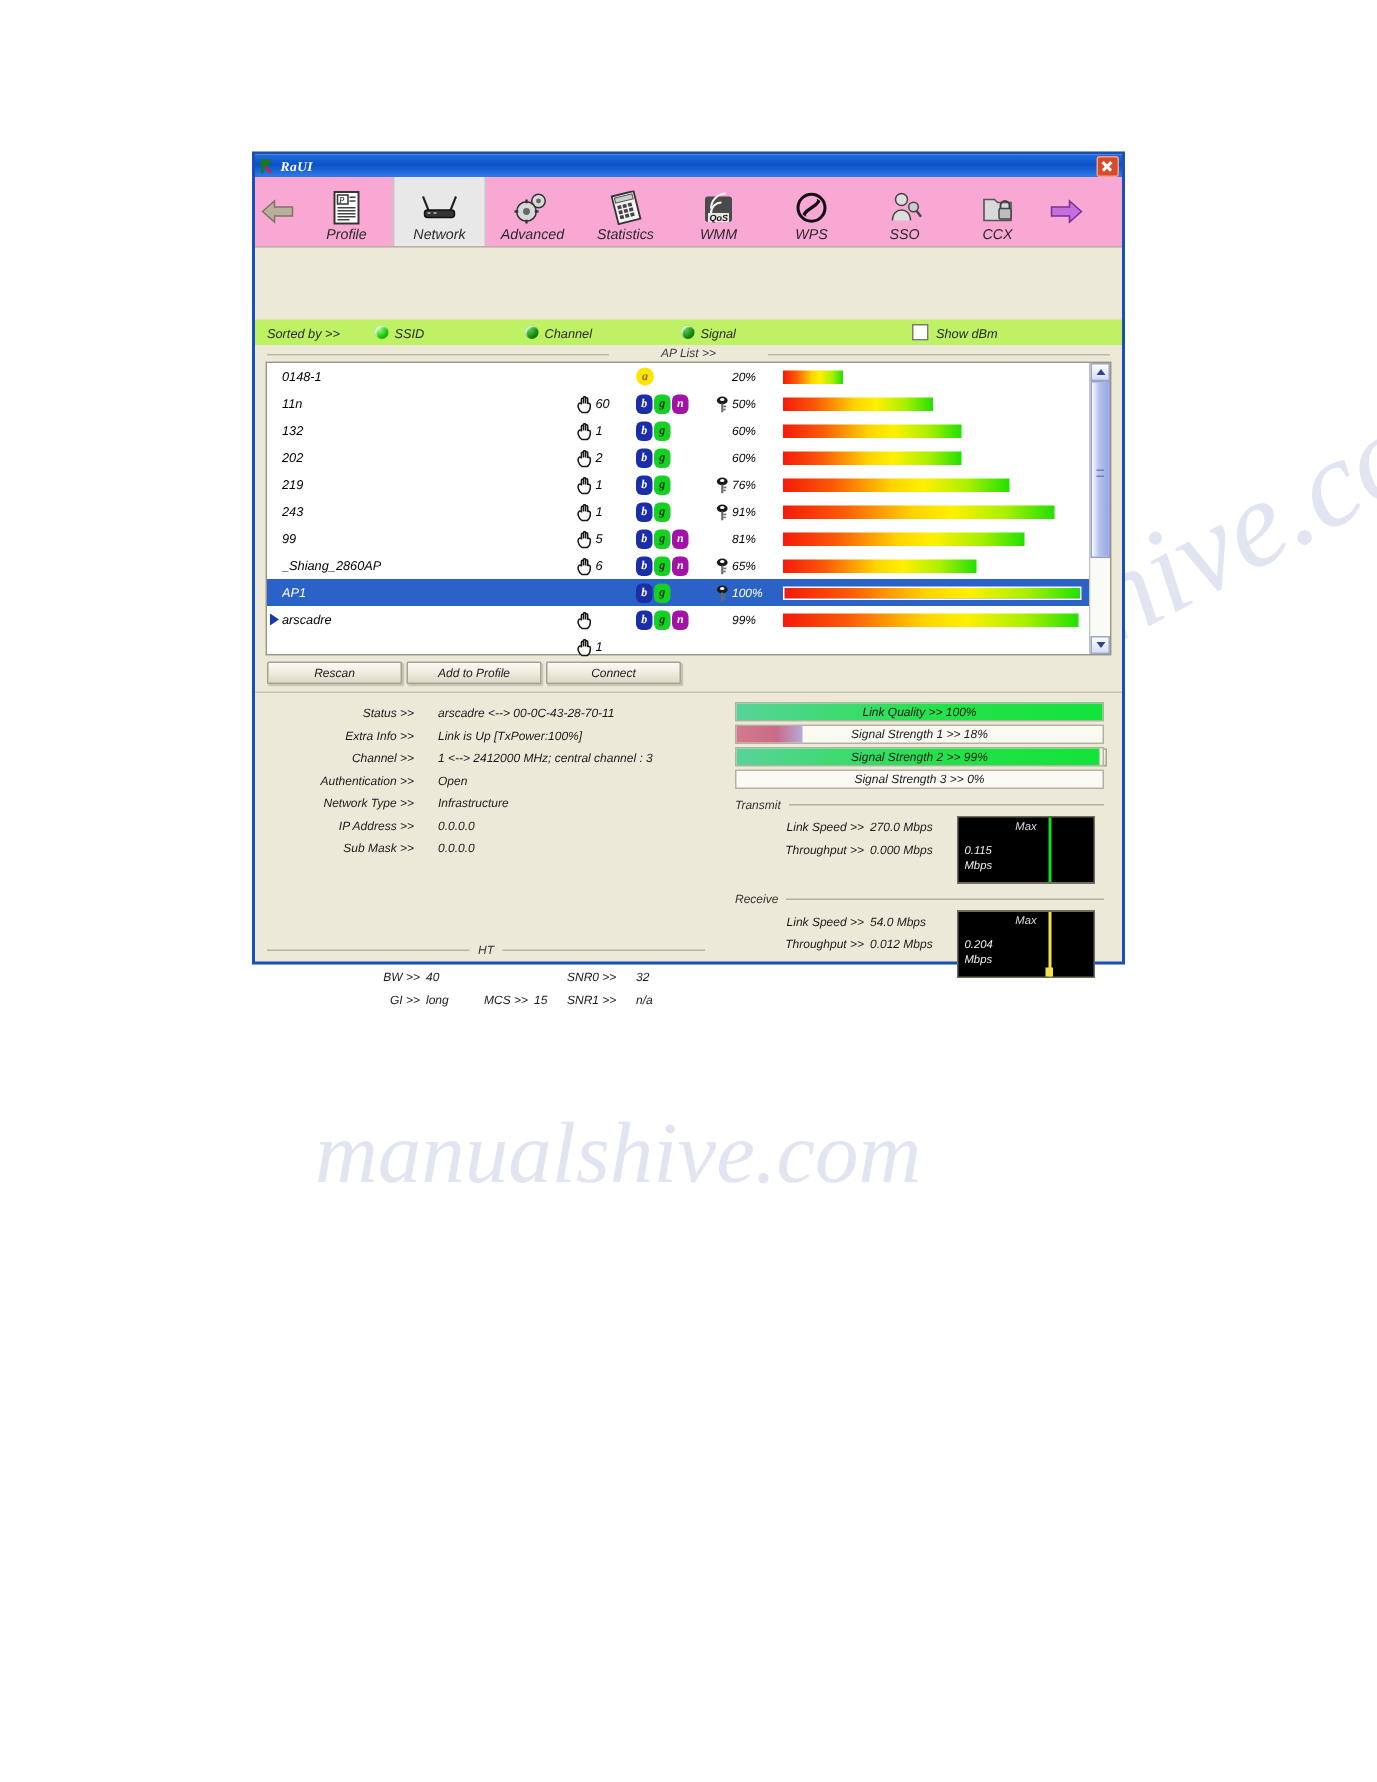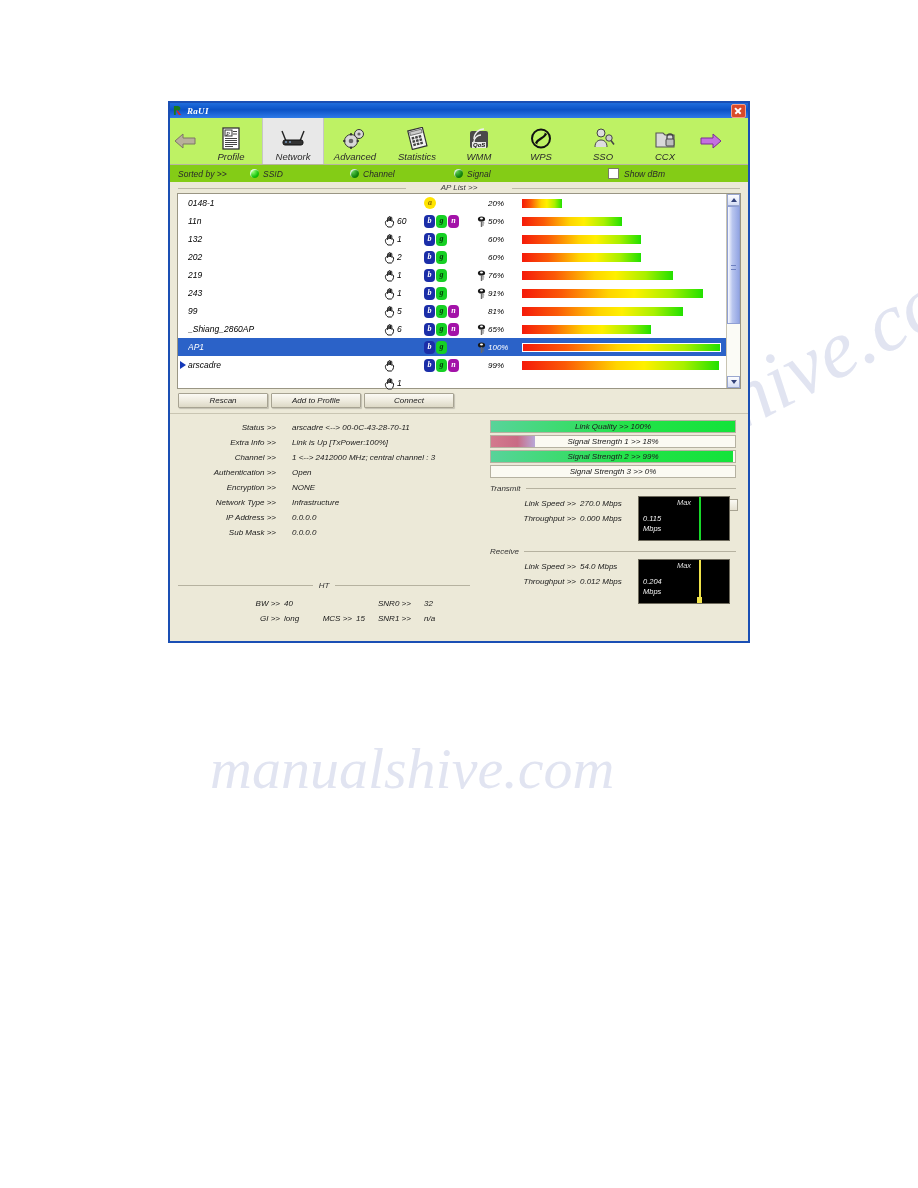"Profile" .toolbar { background: #bef264 -> #f9a8d4 }
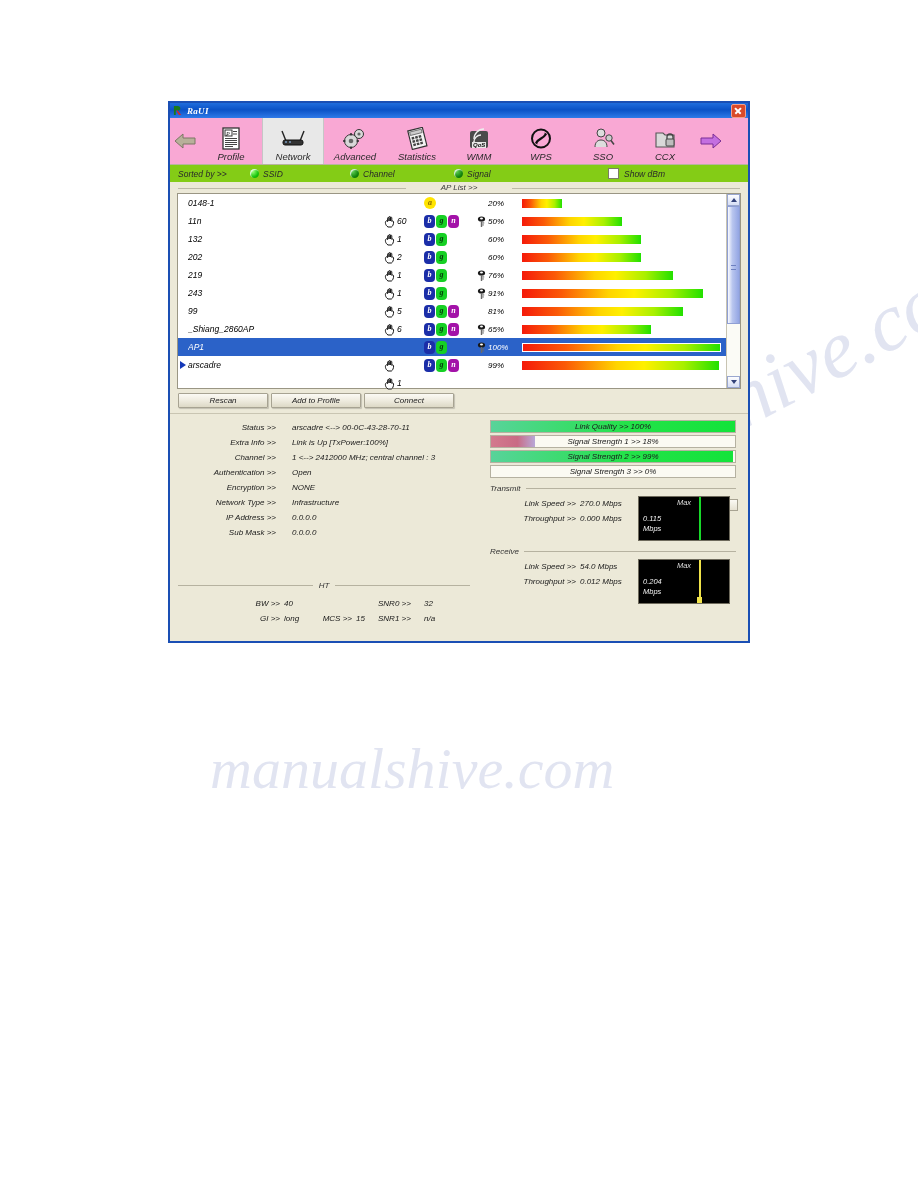"Sorted by >>" .sortbar { background: #84cc16 -> #bef264; margin-top: none -> 48px }
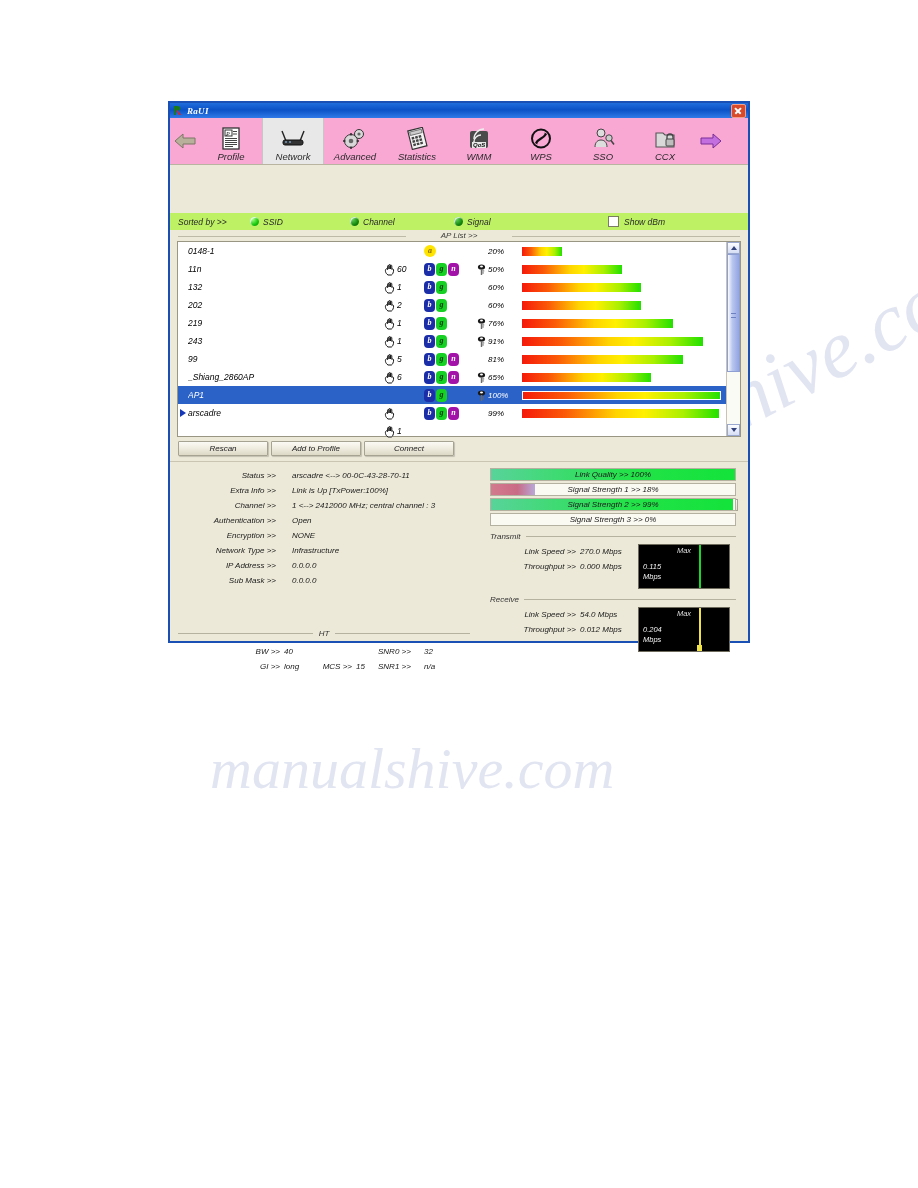"Encryption >>" div.drow { html: <div> <span>Encryption &gt;&gt;</span> <span>NONE</span> </div> -> none }
